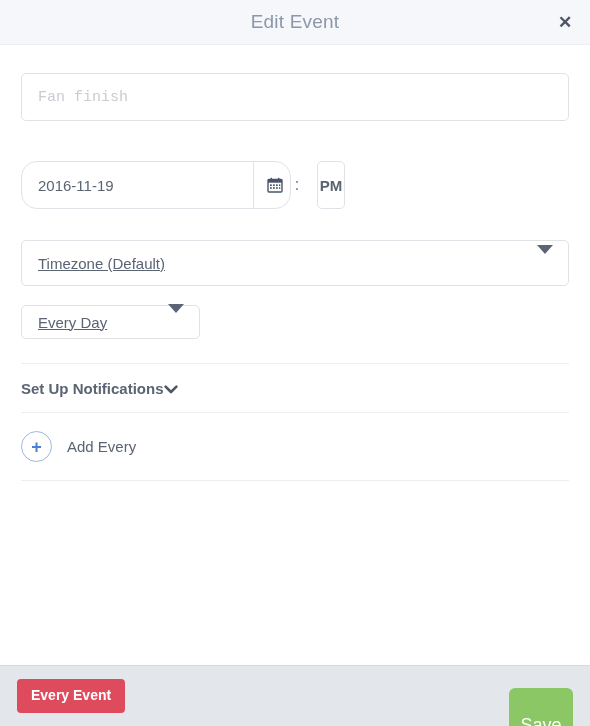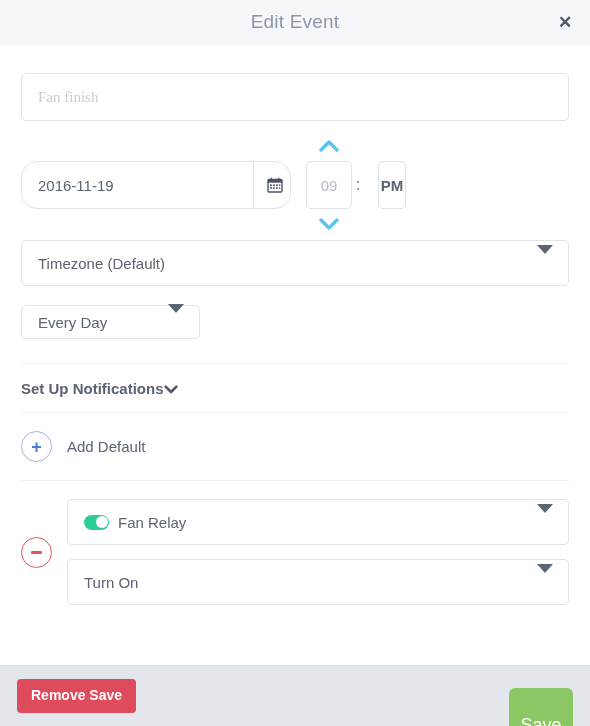"Fan finish" .form-control { font-family: Liberation Serif, serif -> Liberation Mono, monospace }
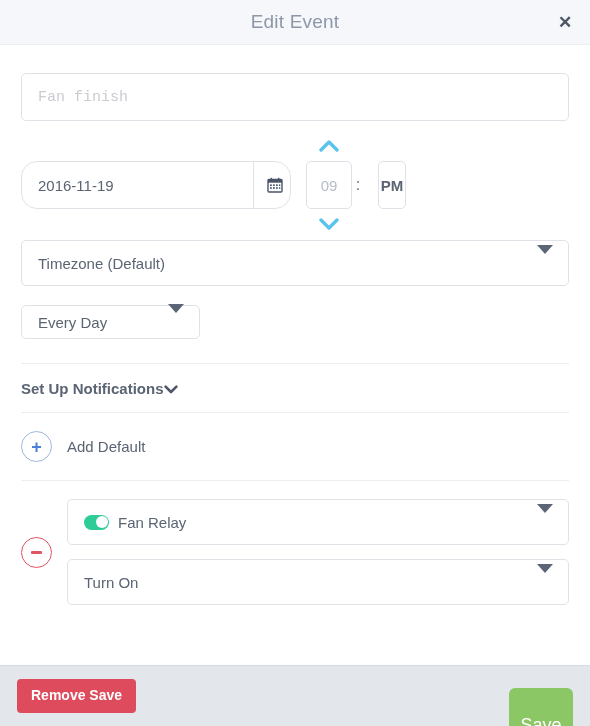"09" div.spinner { html: <div> <div> <svg> <path></path> </svg> </div> <input> <div> <svg> <path></path> </svg> </div> </div> -> none }
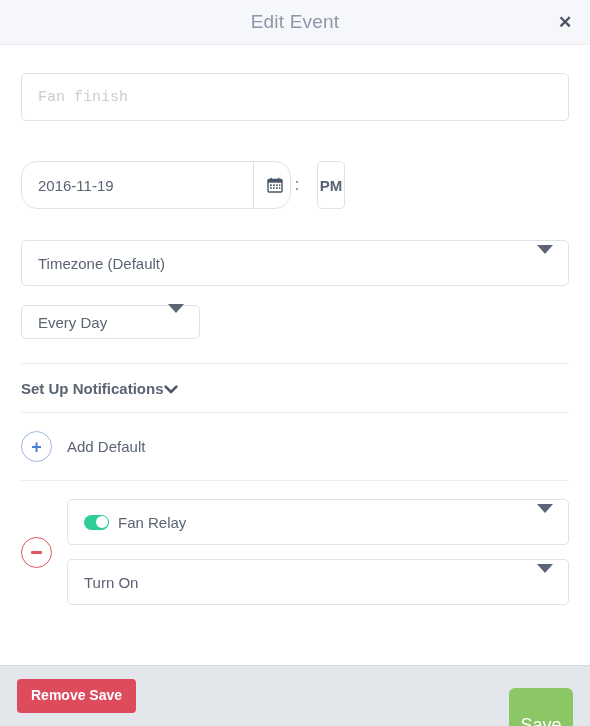"Timezone (Default)" .select-box { text-decoration: none -> underline }
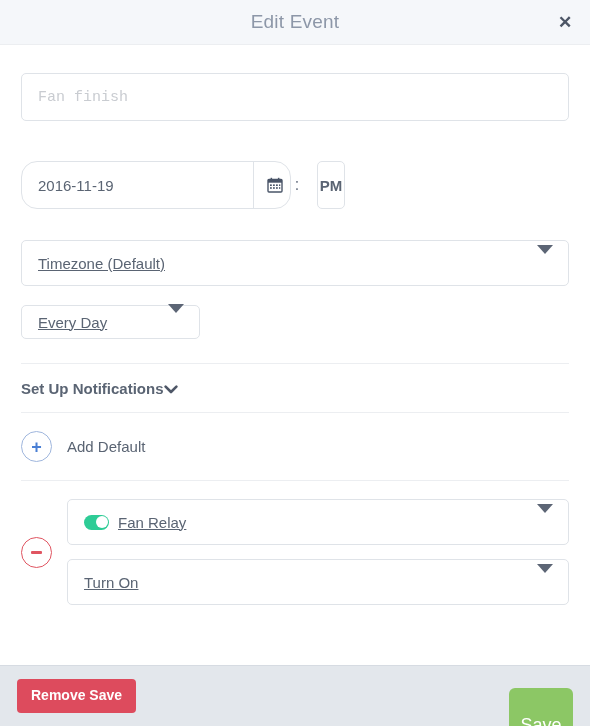"Add Default" span.add-action-label { text: Default -> Every }
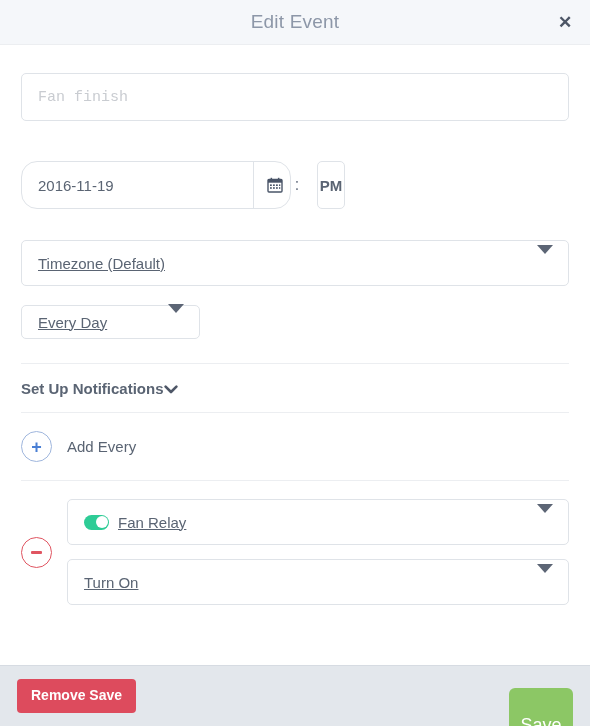"Fan Relay" div.action-block { html: <div> <span> <span></span> </span> <div> <div> <div> <span></span> <span>Fan Relay</span> </div> <span><span></span></span> </div> <div> <div>Turn On</div> <span><span></span></span> </div> </div> </div> -> none }
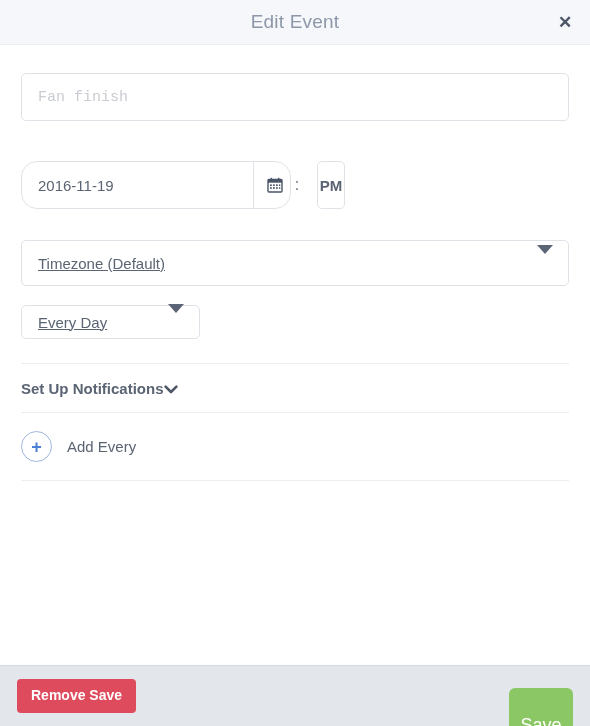"Remove Save" button.btn-remove { text: Remove Save -> Every Event }
